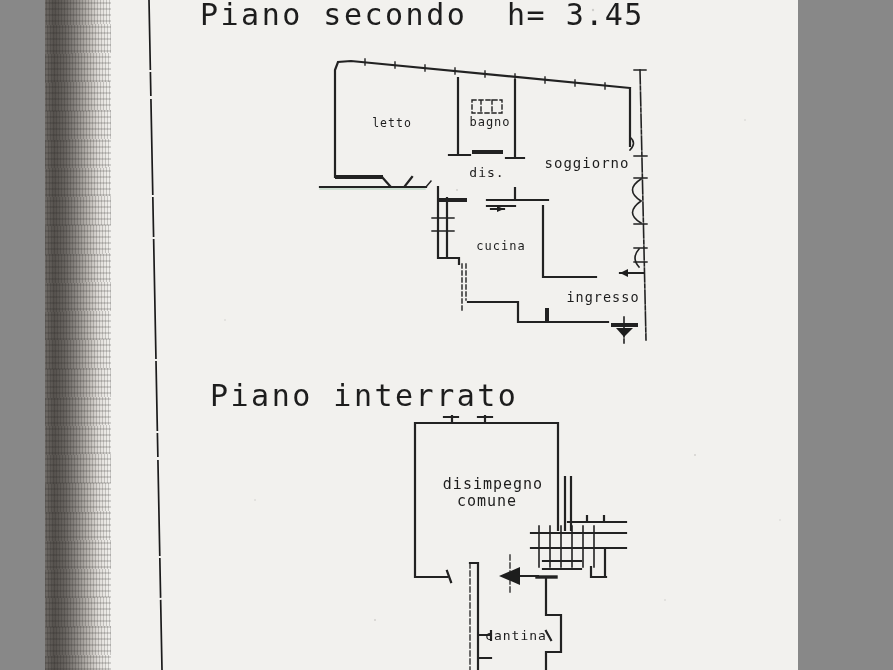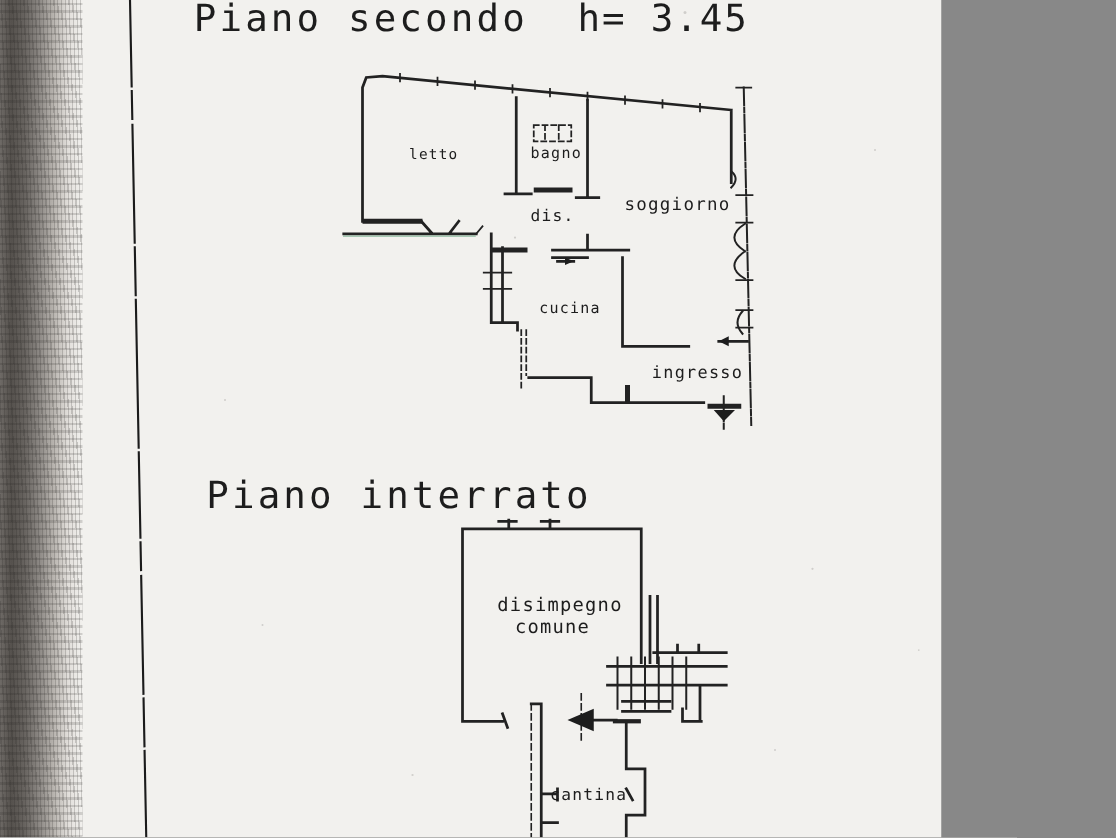"Piano secondo" .page { margin-left: none -> 45px }
